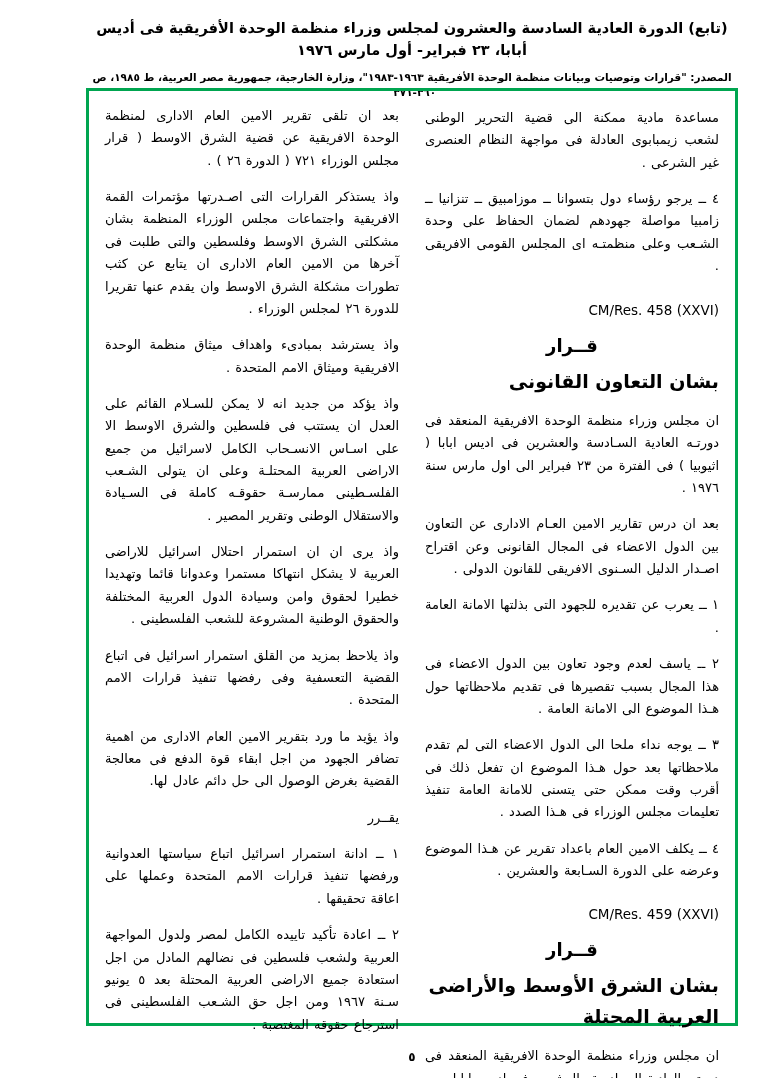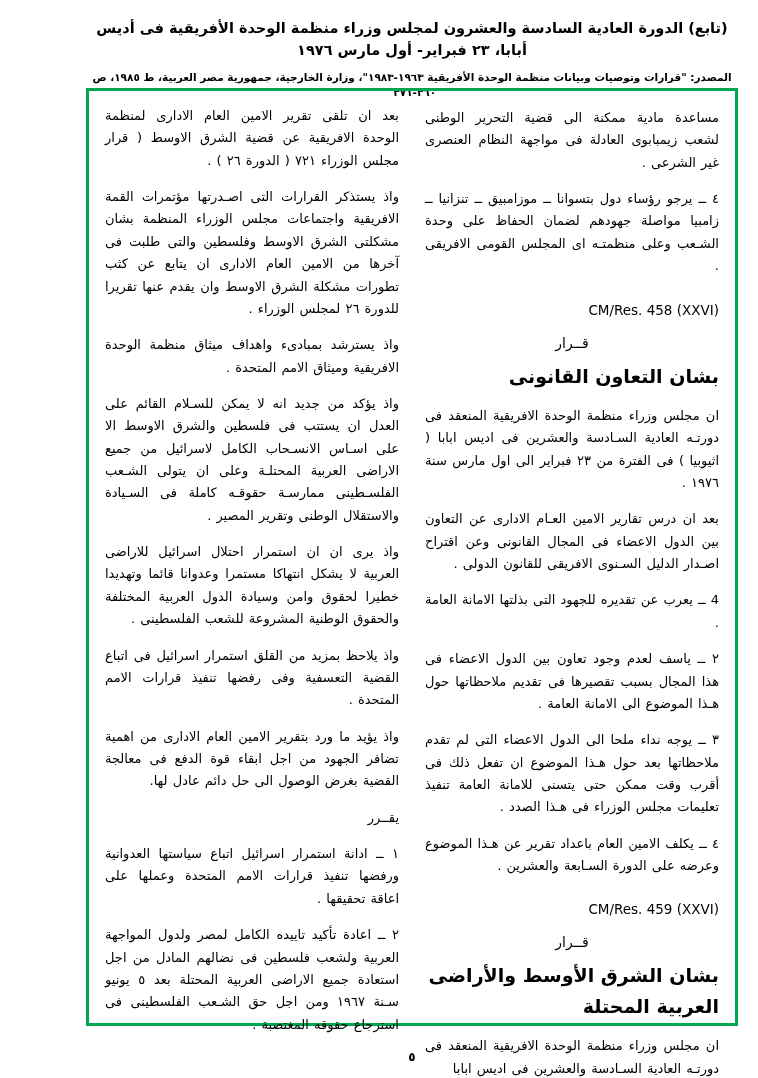"قــرار" .qarar { font-size: 14px -> 18px; font-weight: normal -> bold }
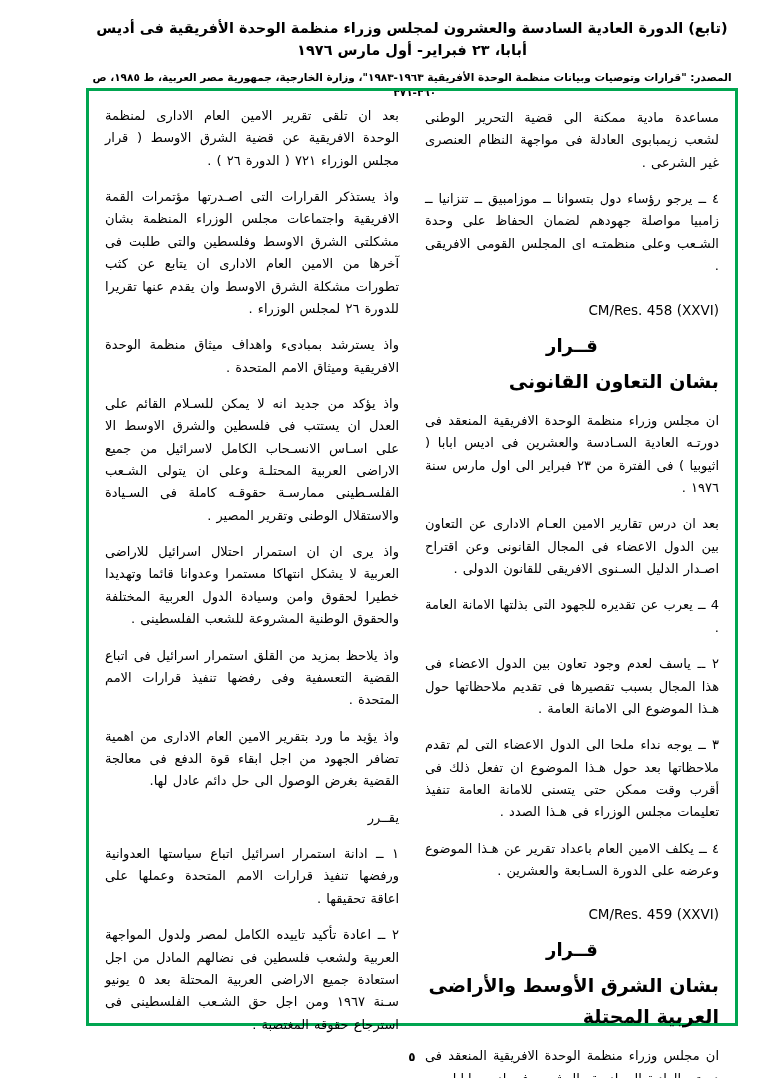"4 ــ يعرب عن تقديره" p.para { text: 4 -> ١ }
